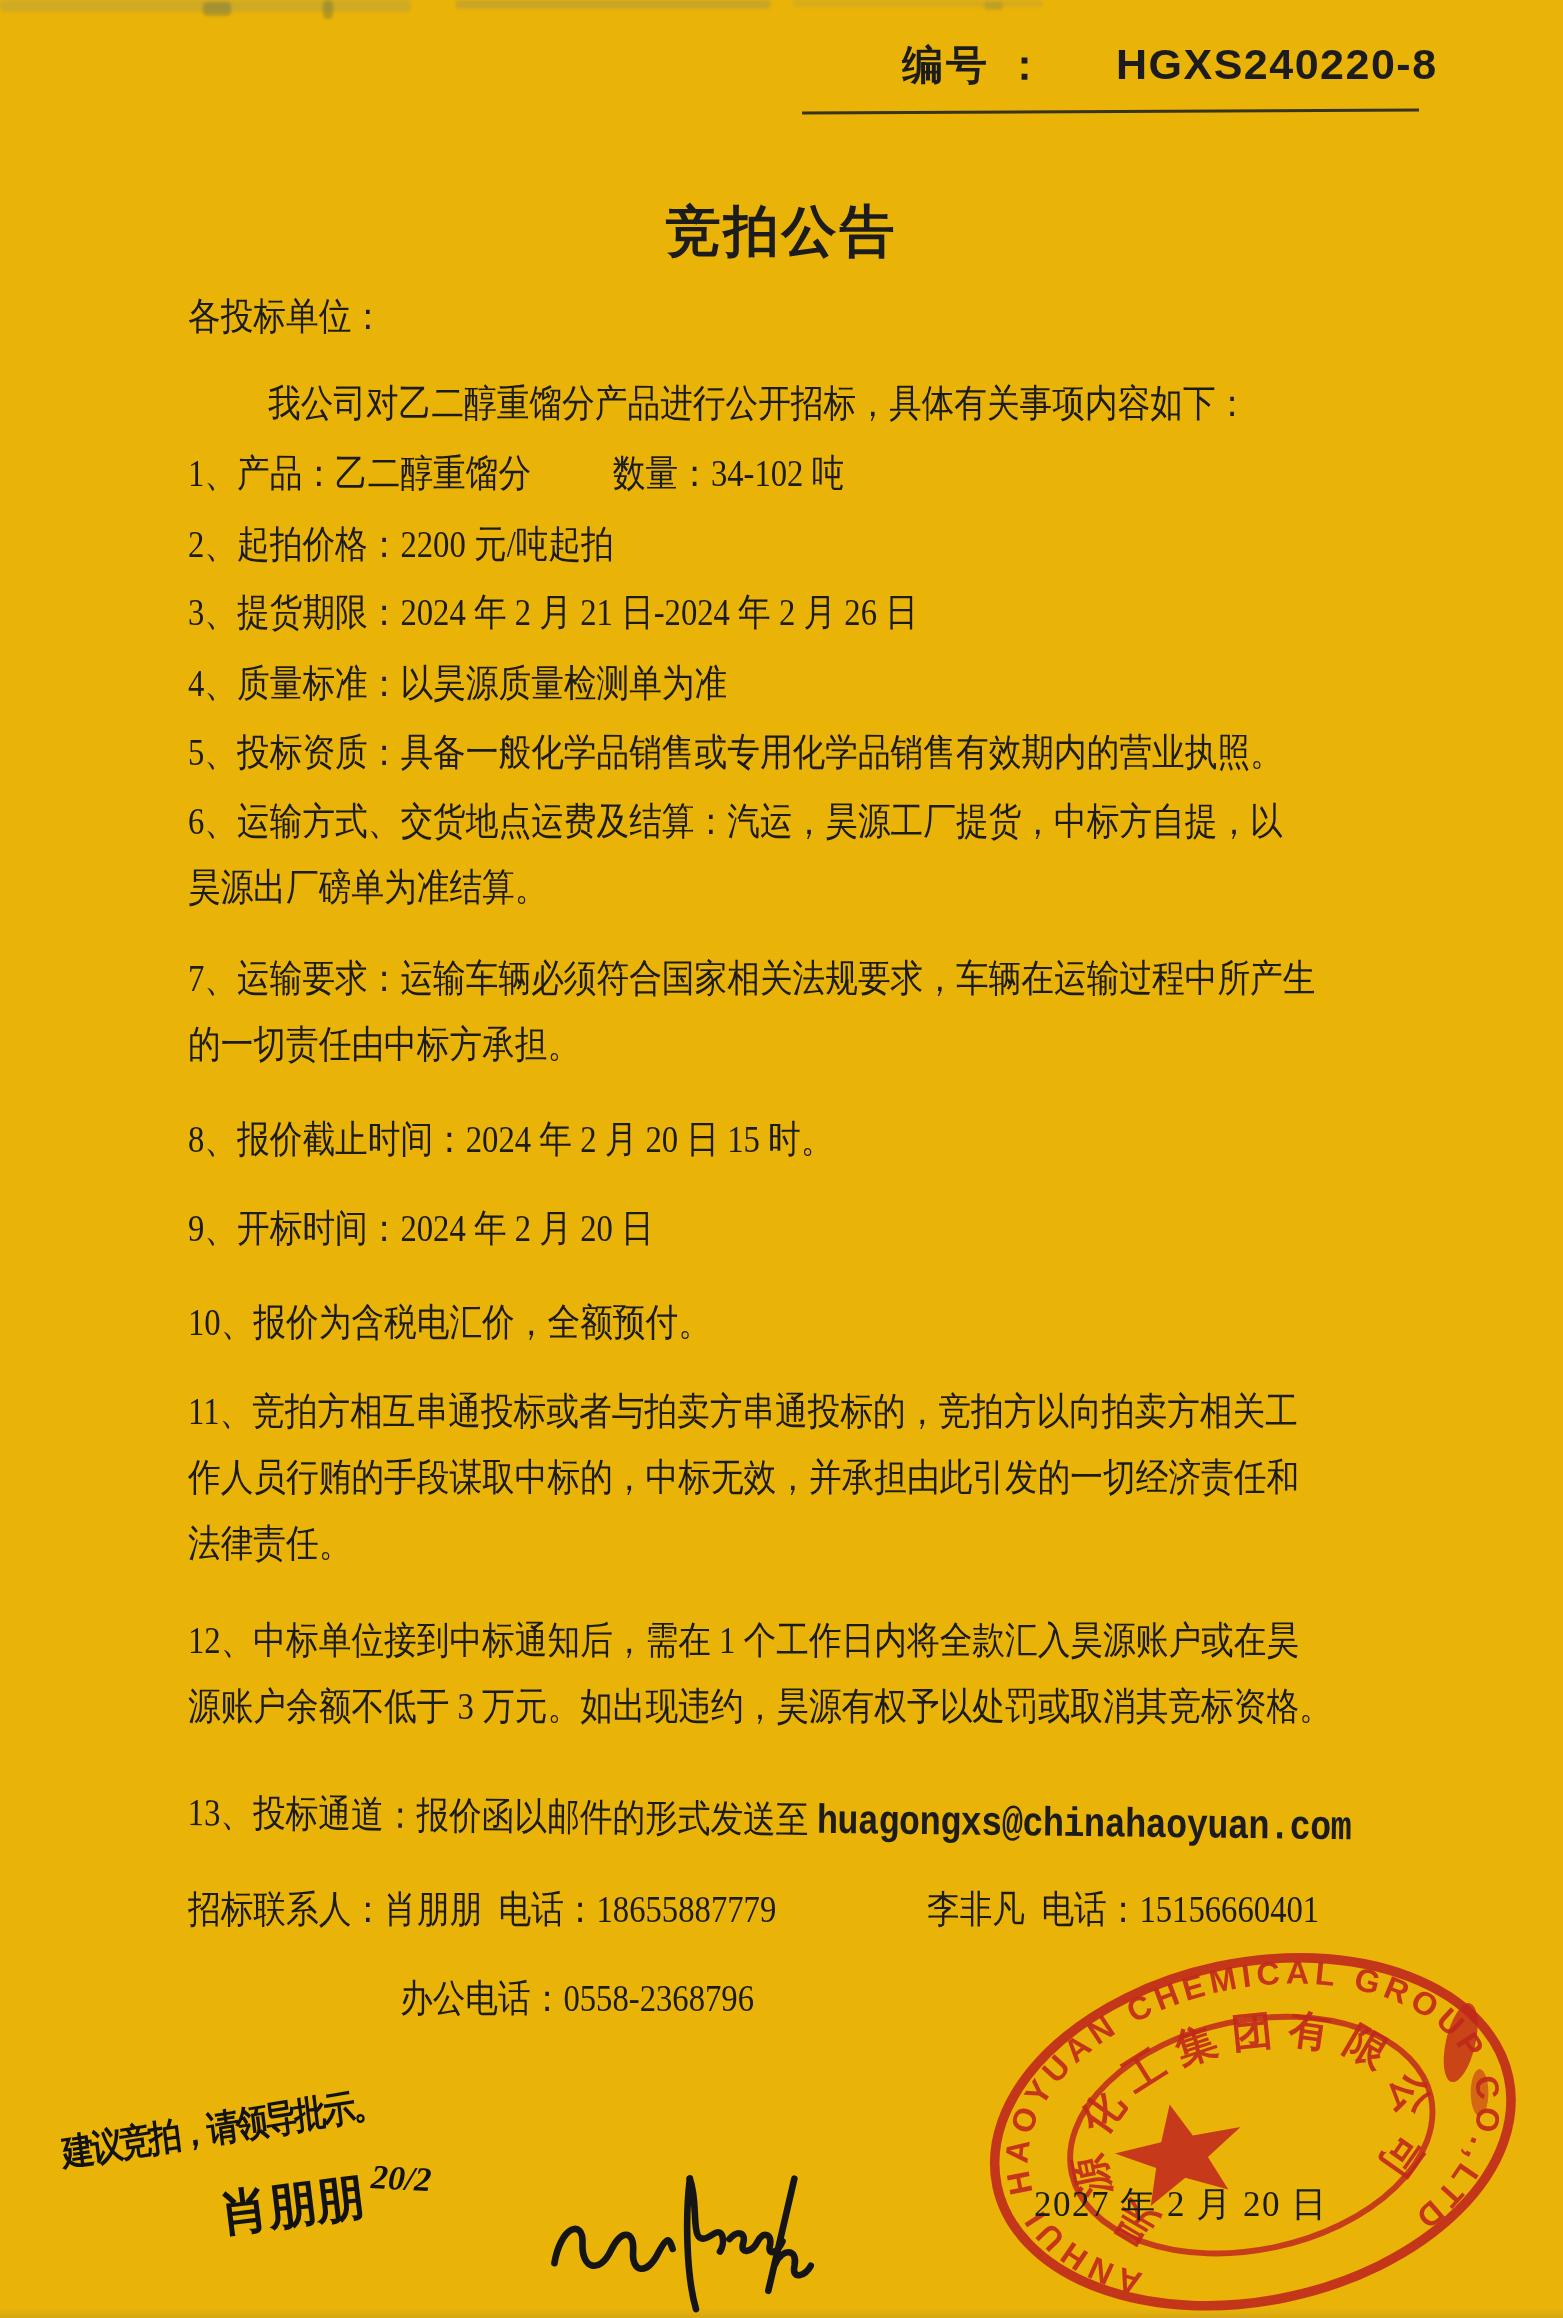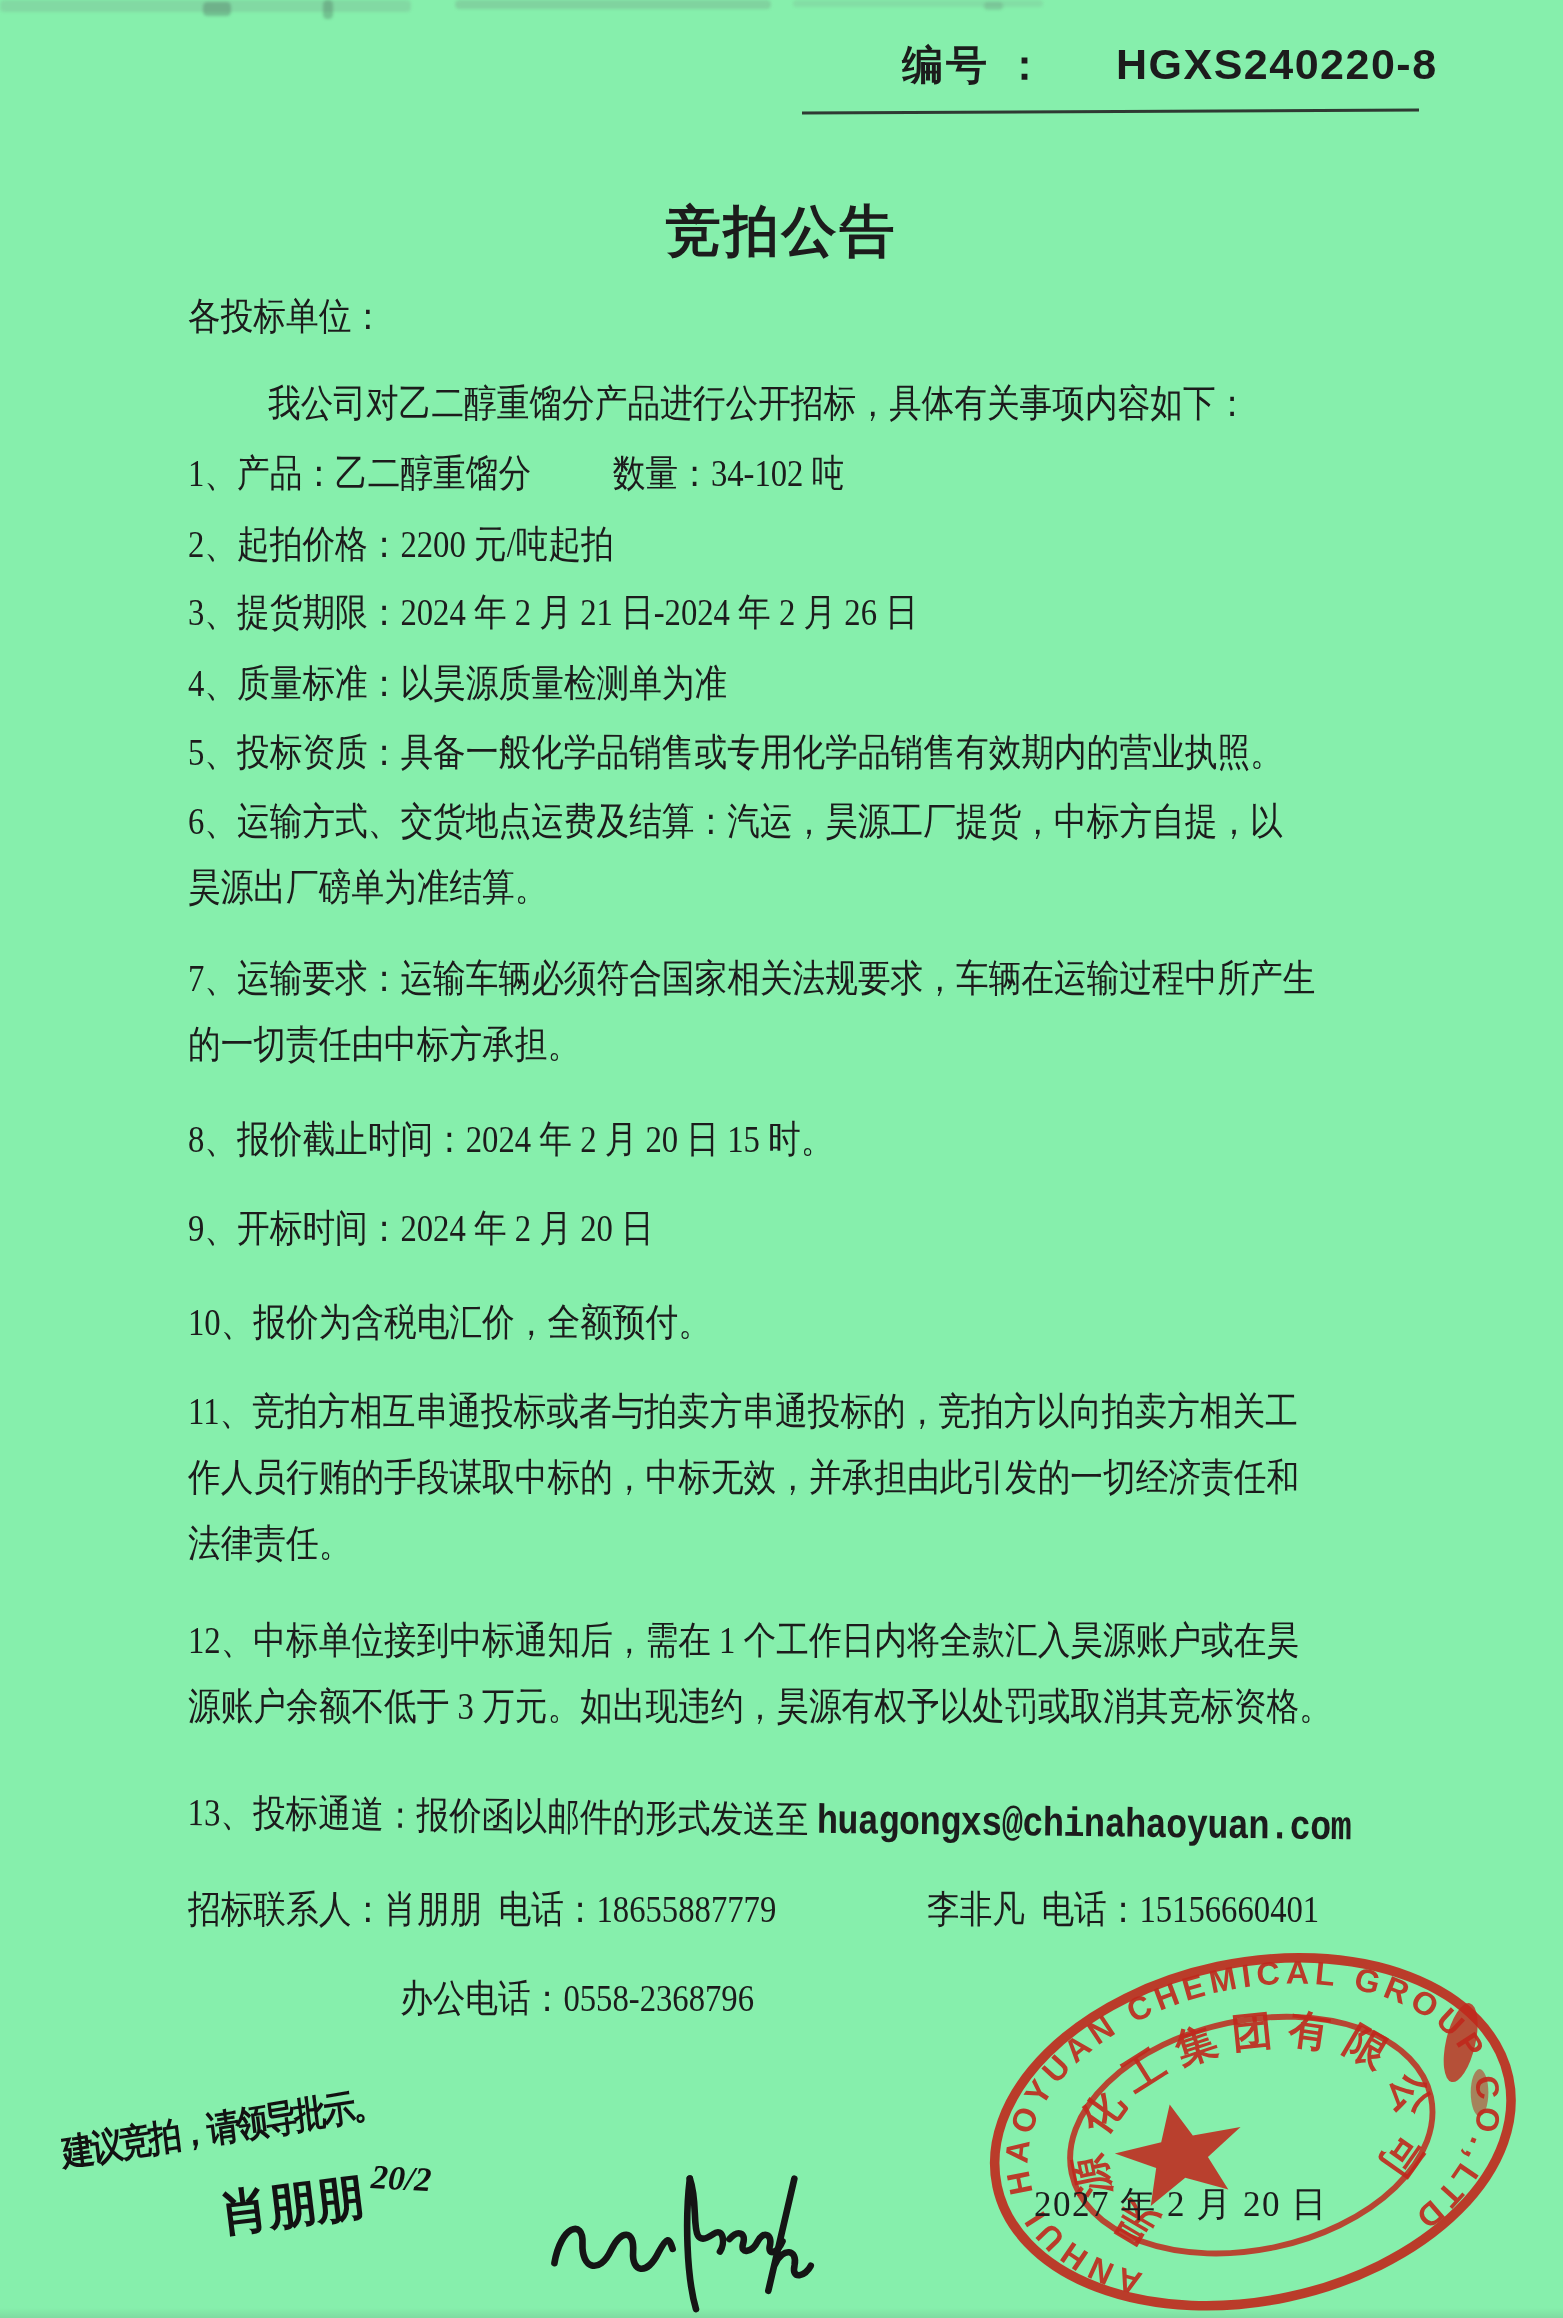"编号 ： HGXS240220-8" .page { background: #86efac -> #eab308 }
